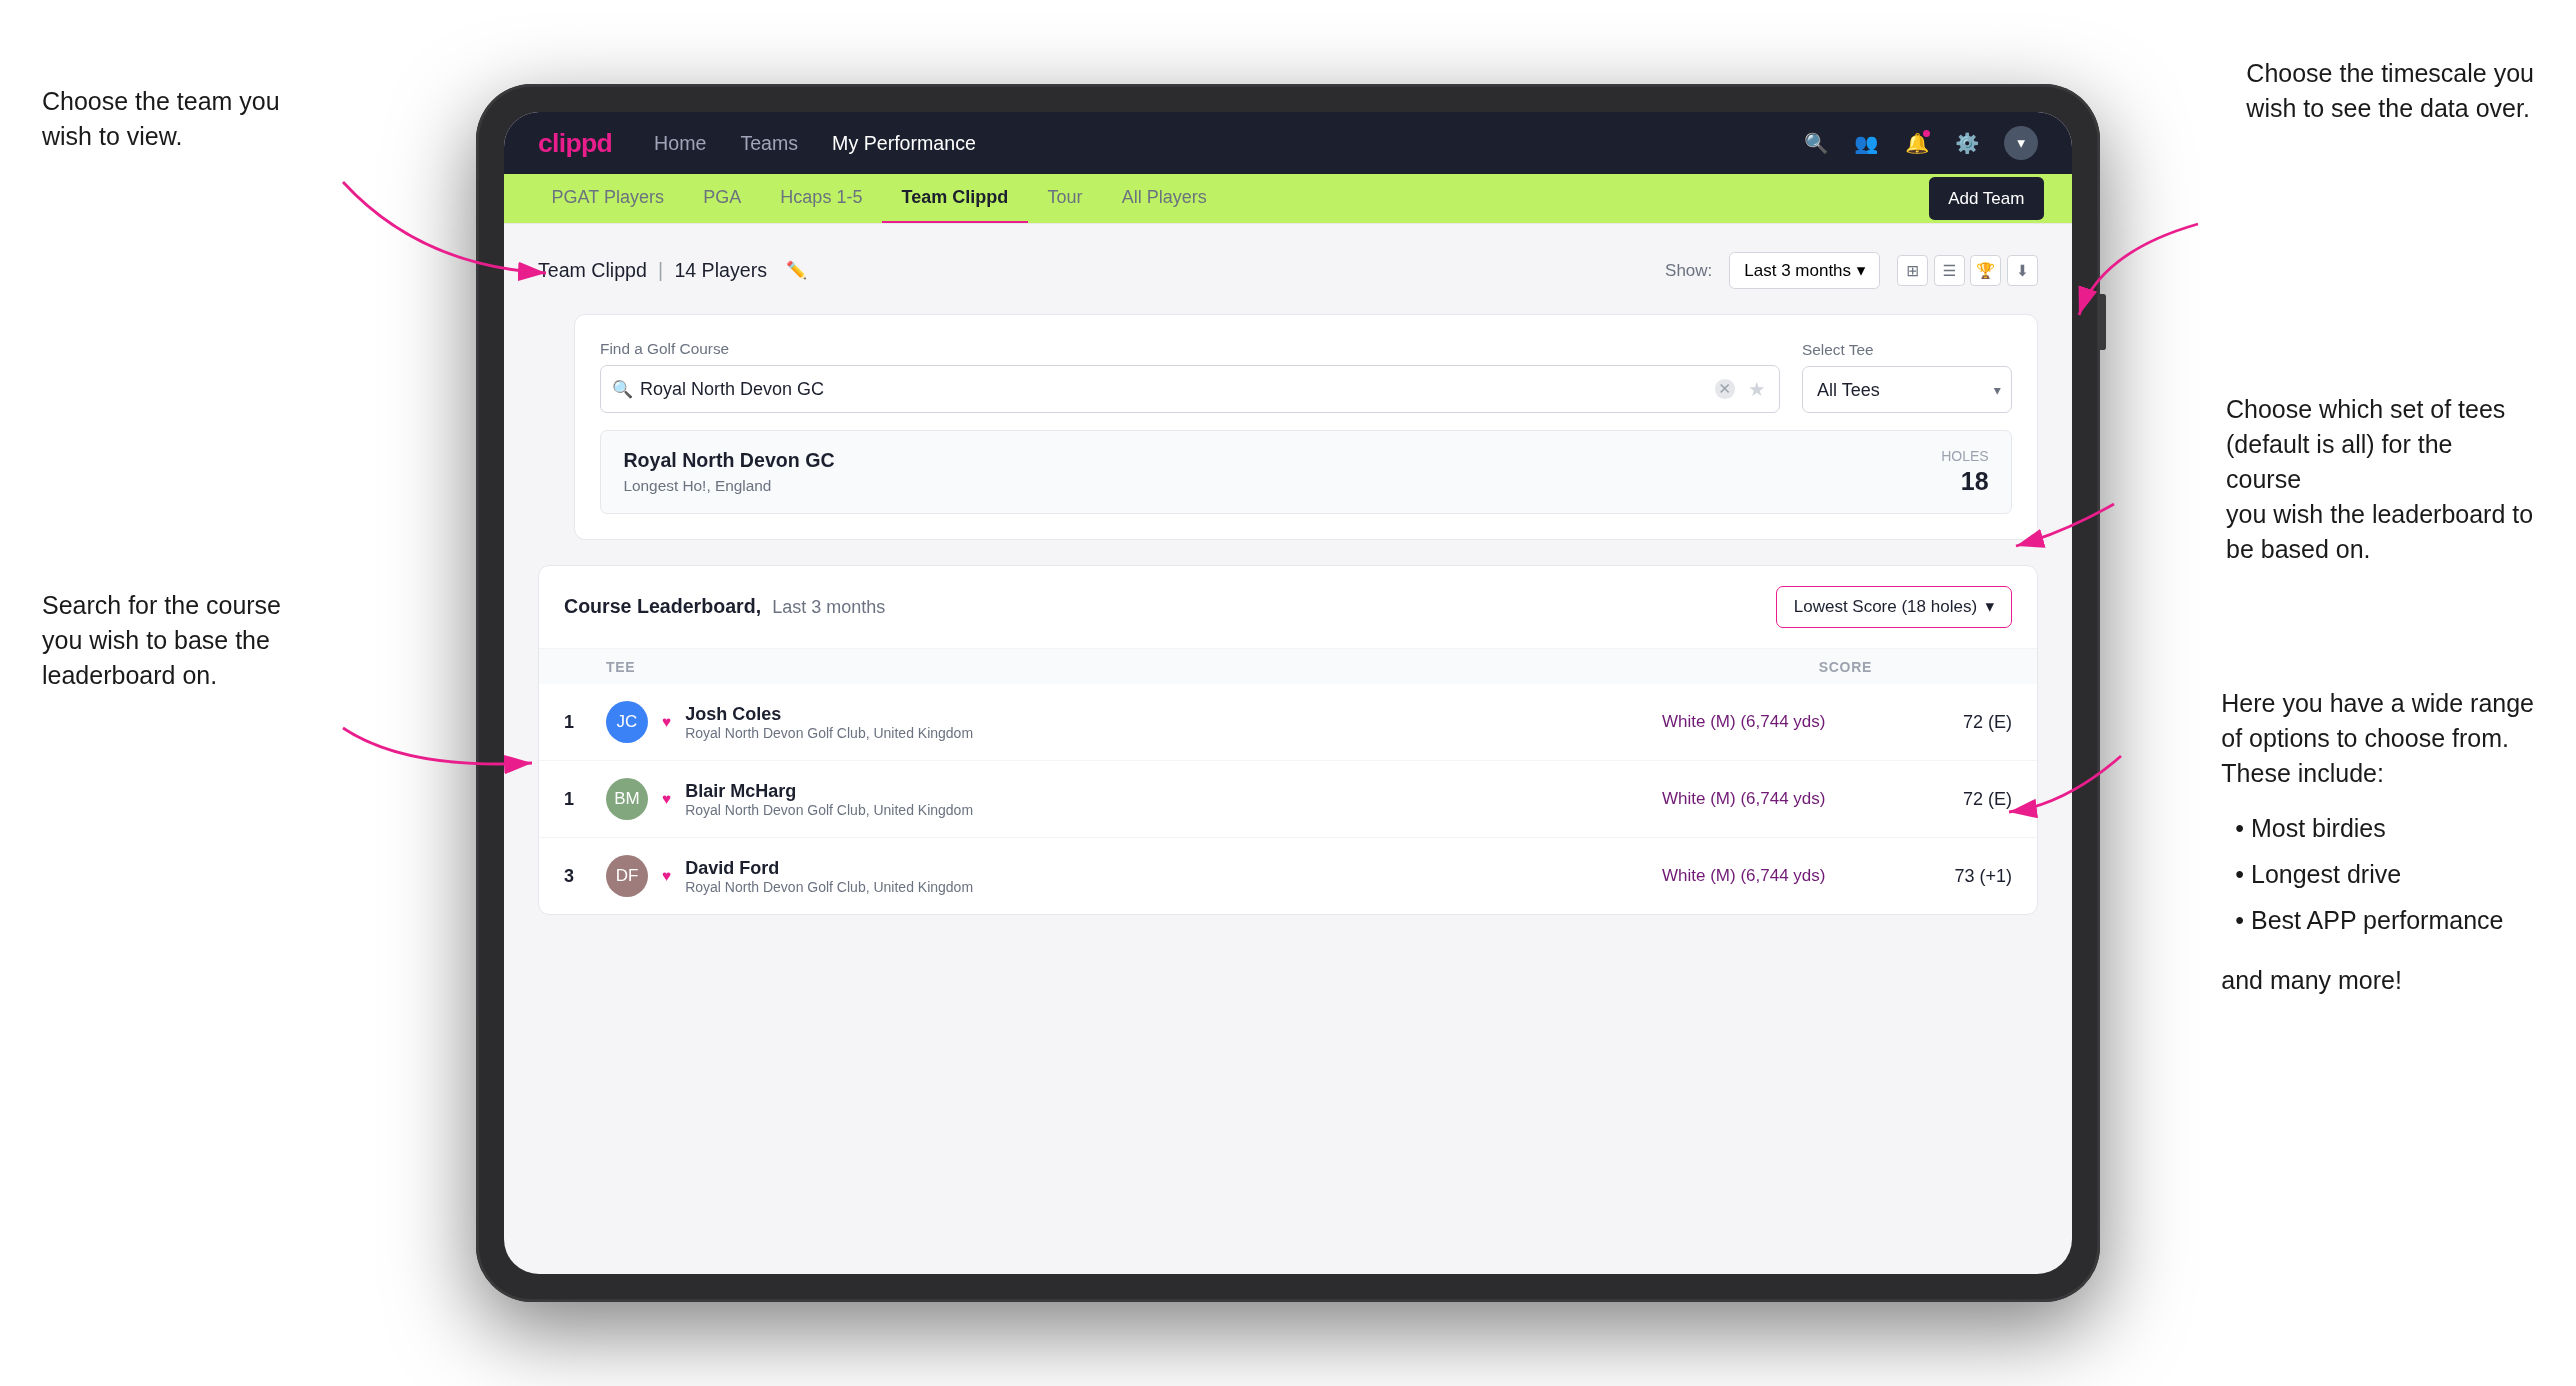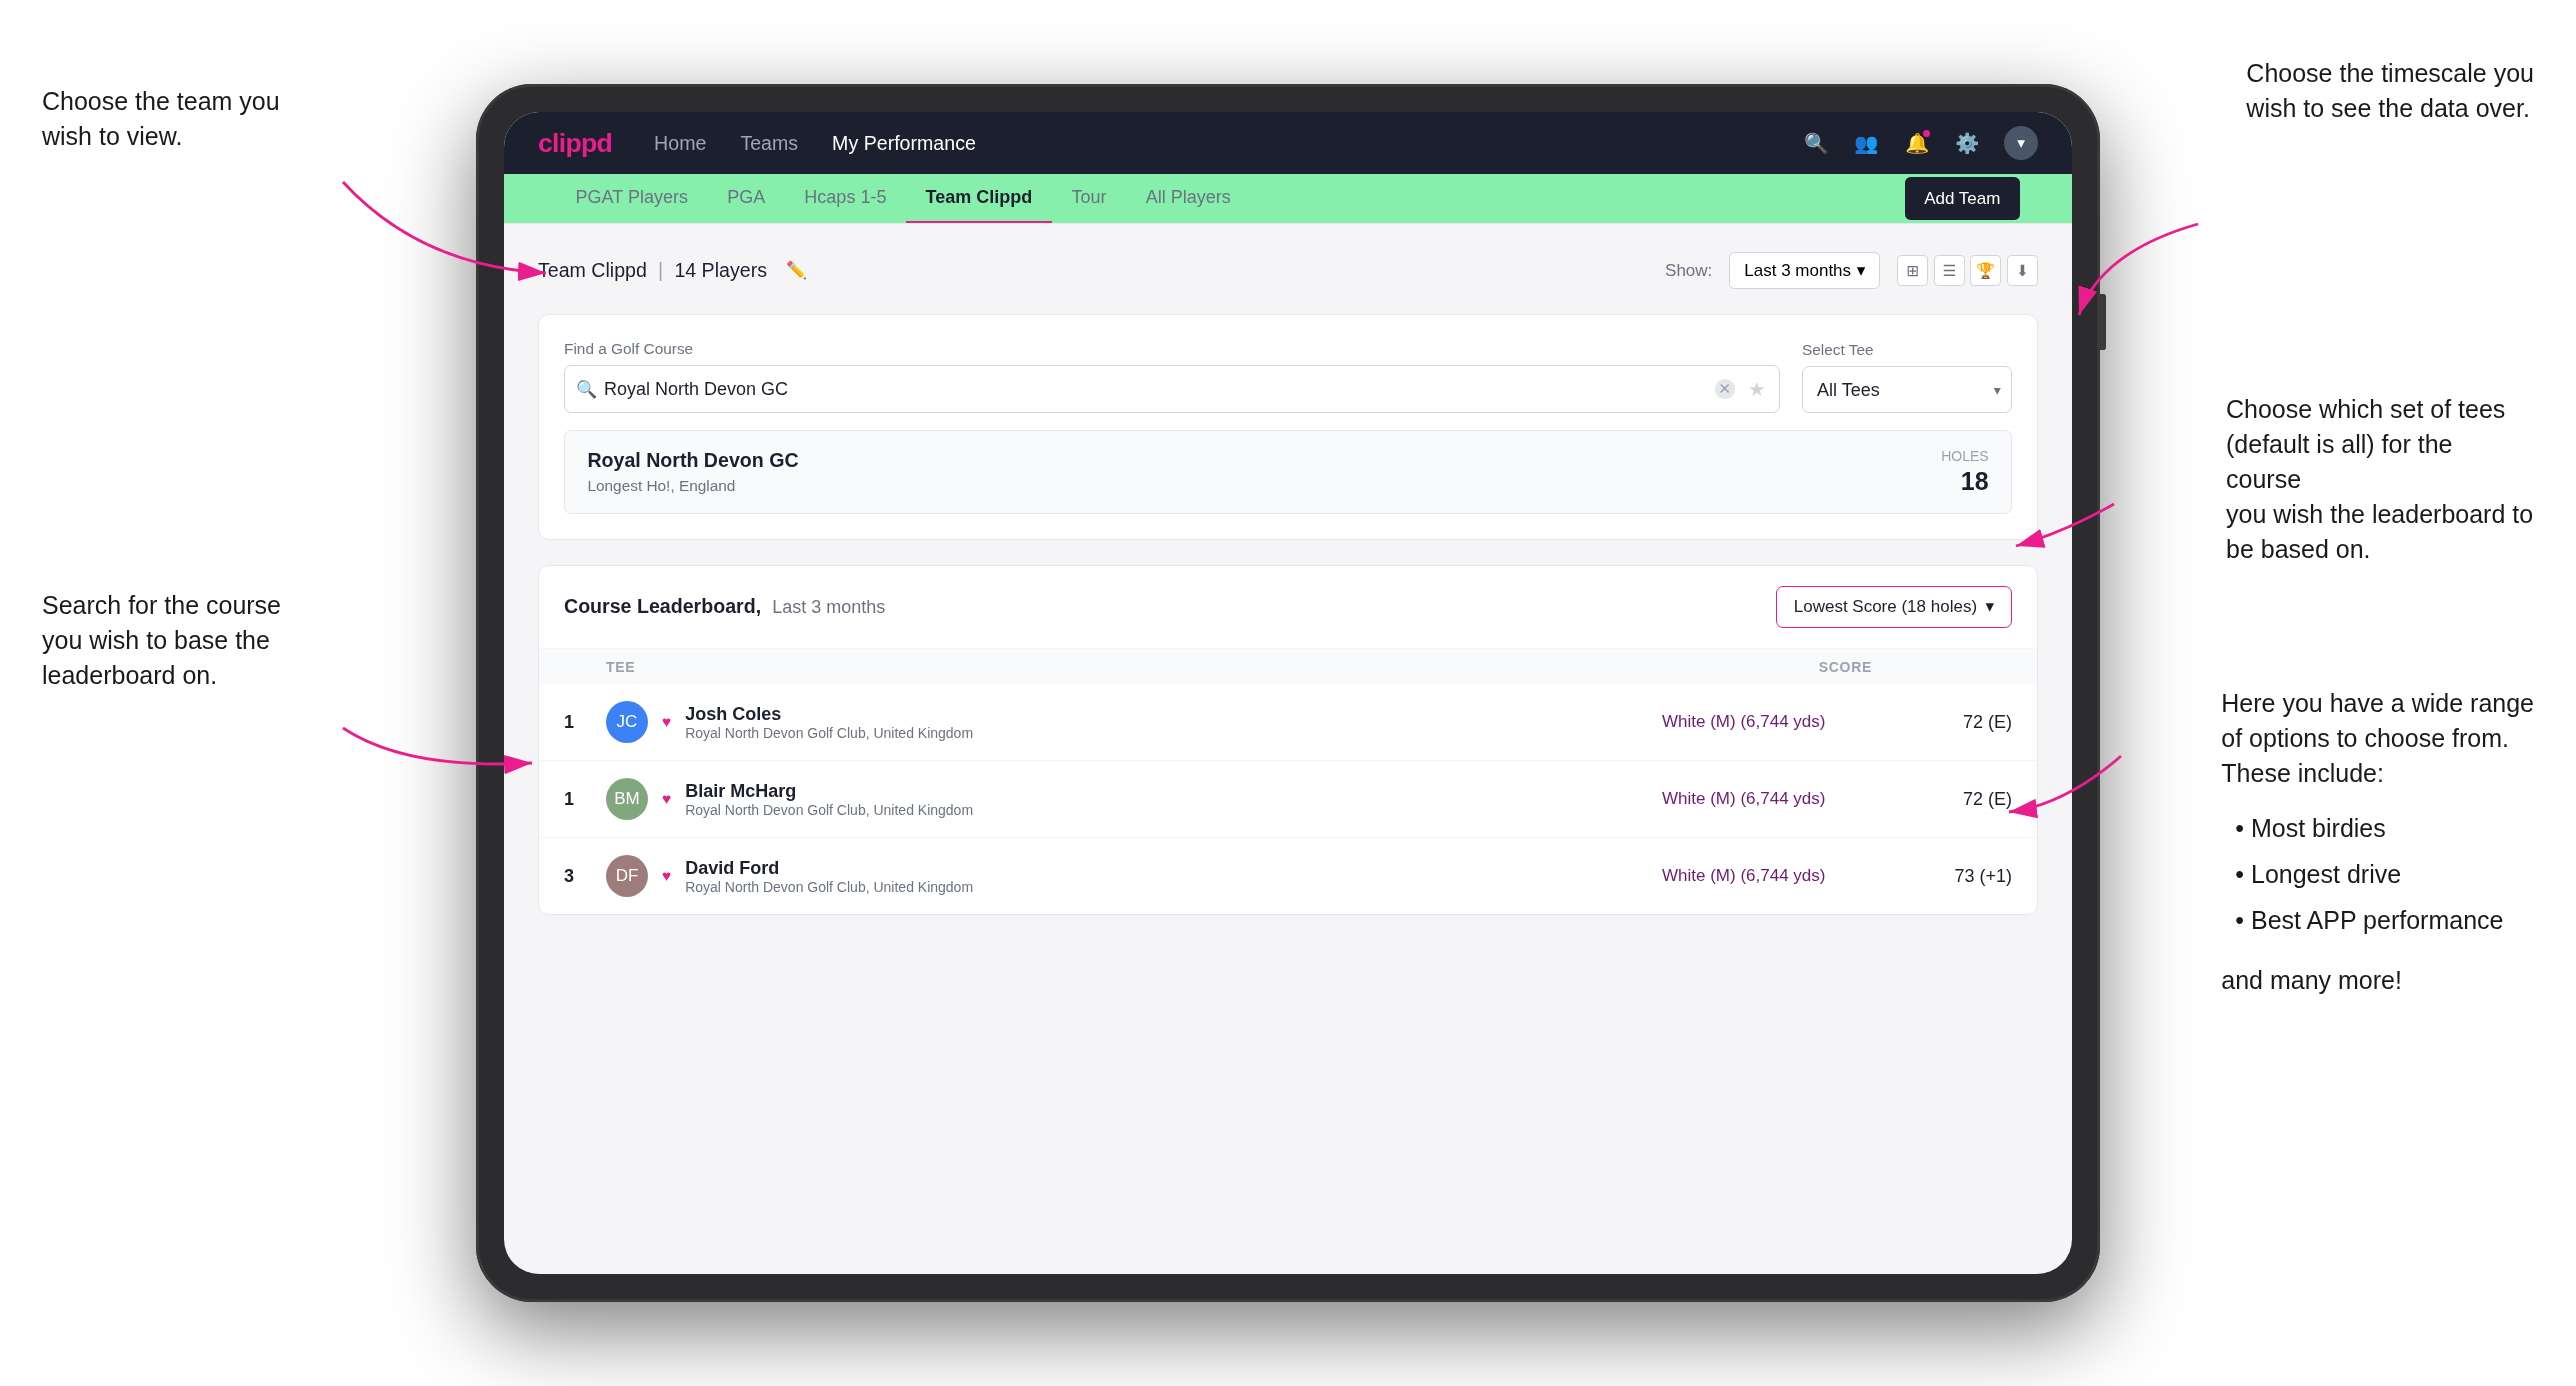"PGAT Players" .sub-navbar { background: #86efac -> #bef264; padding: 0 52px -> 0 28px }
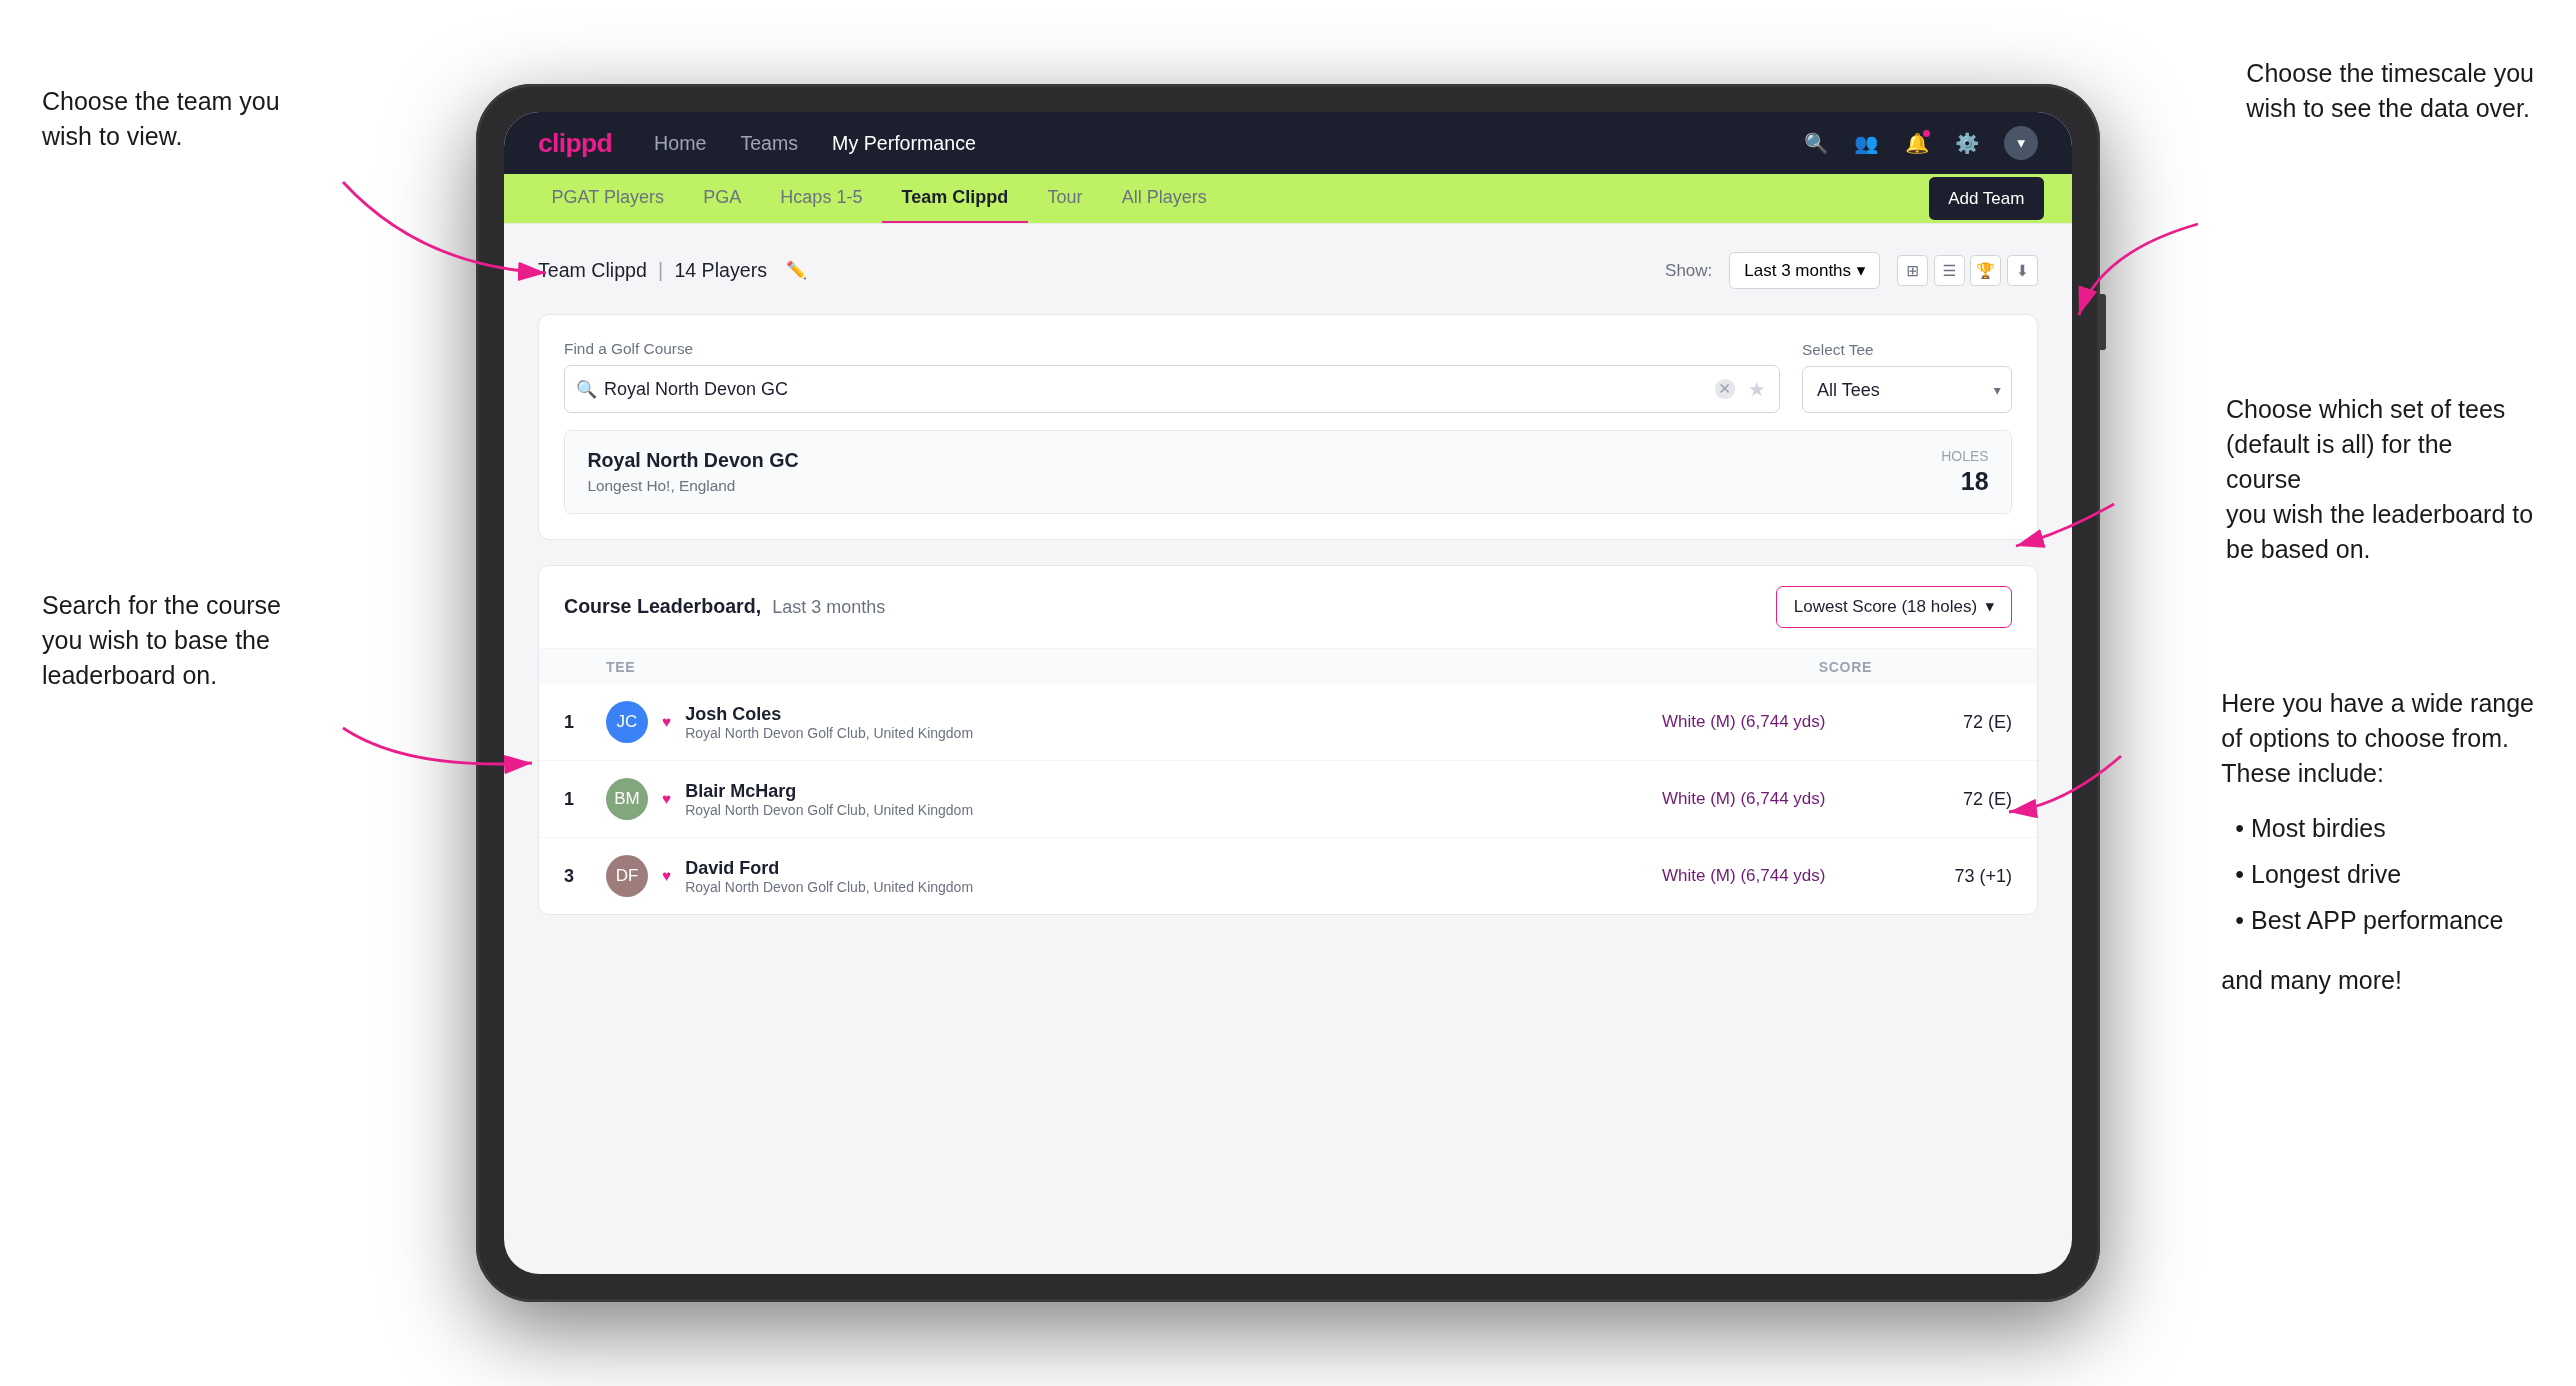"Find a Golf Course" .course-finder-card { margin-left: none -> 36px }
